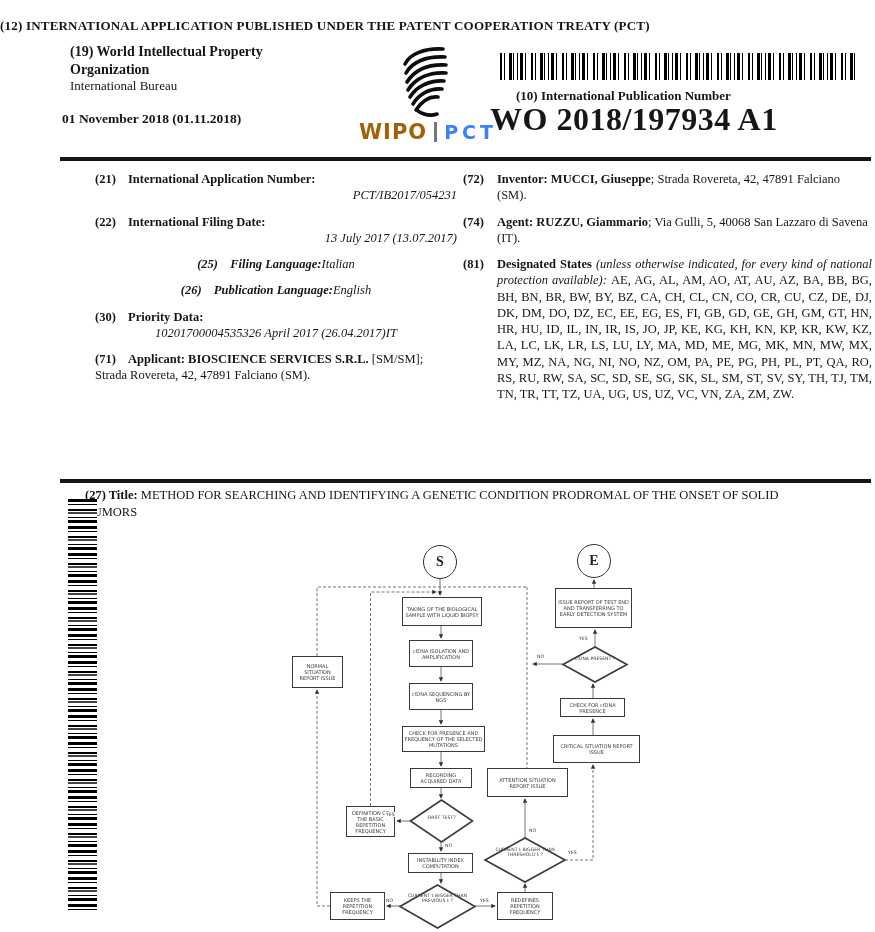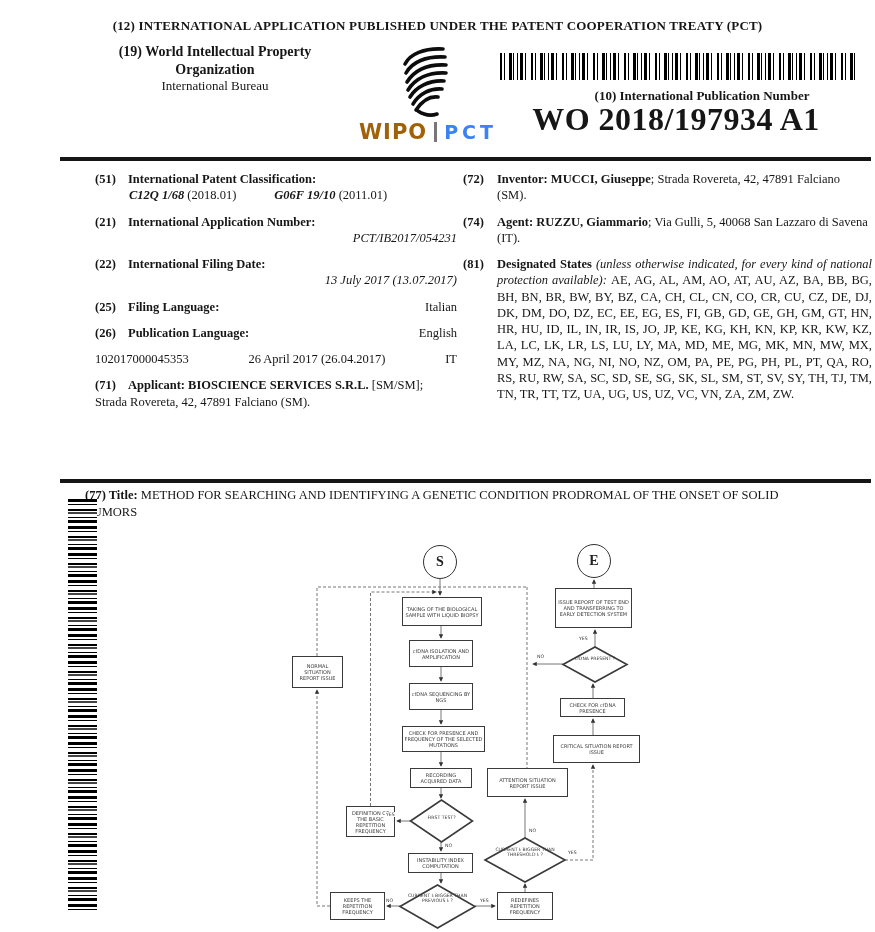"(12) INTERNATIONAL APPLICATION PUBLISHED" .ctr { text-align: center -> none }
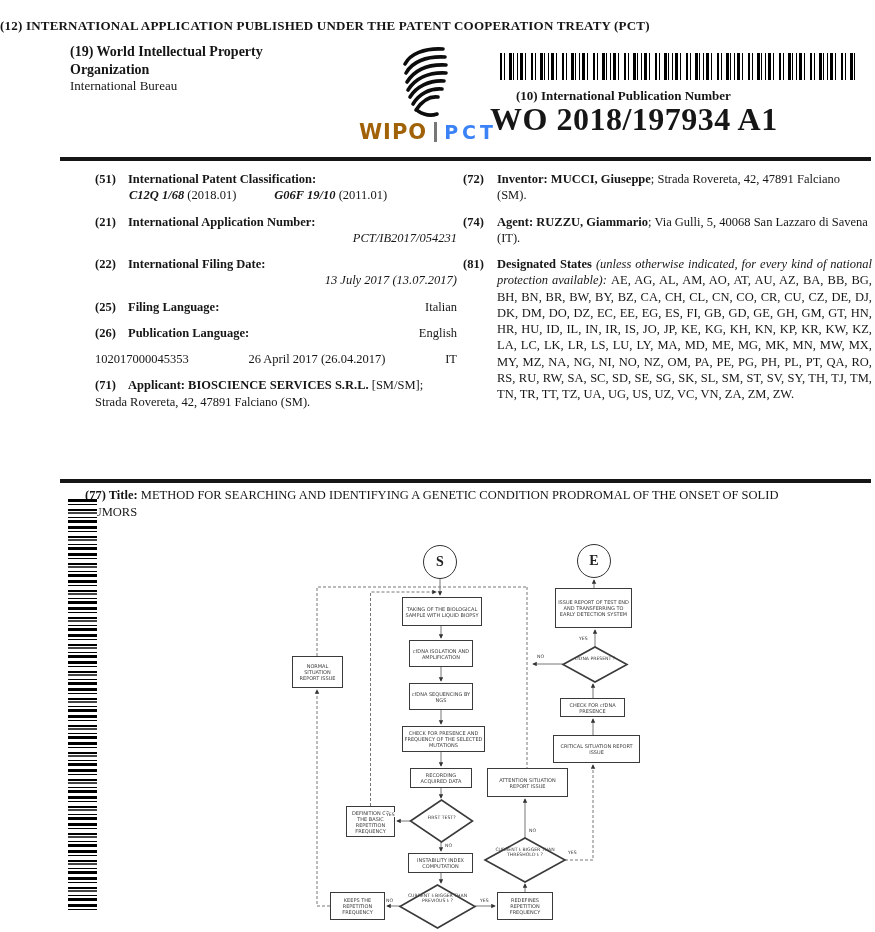"01 November 2018 (01.11.2018)" div { html: none -> <div>01 November 2018 (01.11.2018)</div> }
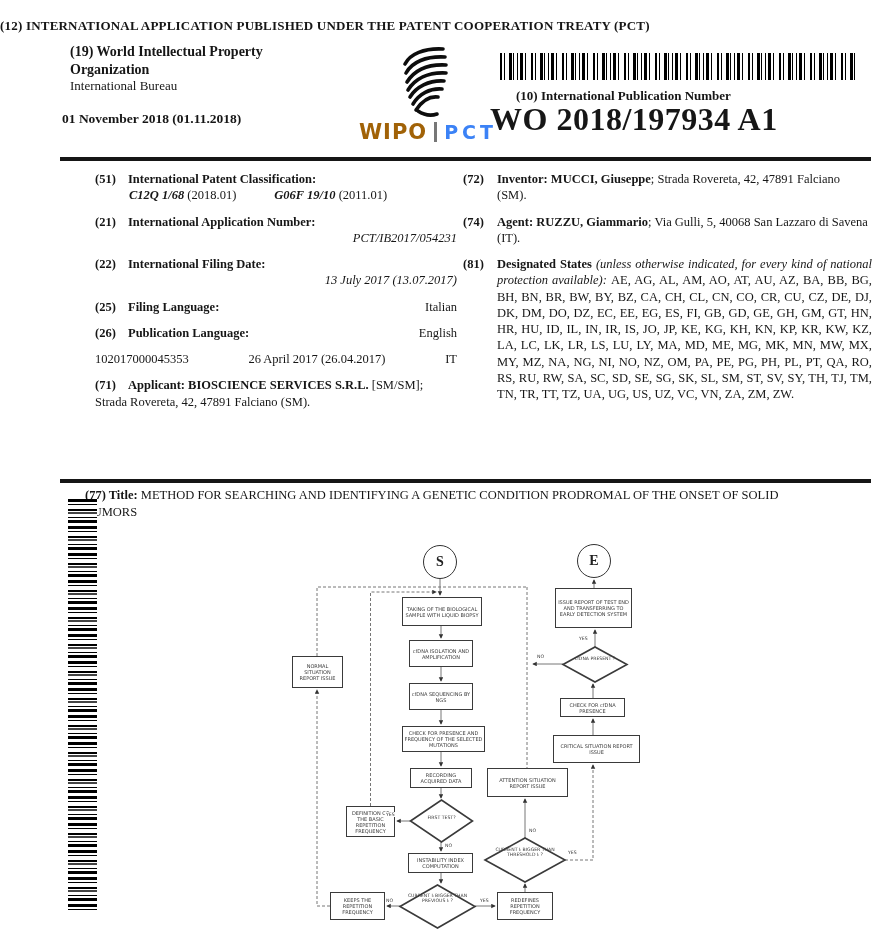"(51) International Patent" div.item { html: <div> <div> <span>(51)</span><span>International Patent Classification:</span> </div> <div> <span><span>C12Q 1/68</span><span> (2018.01)</span></span> <span><span>G06F 19/10</span><span> (2011.01)</span></span> </div> </div> -> none }
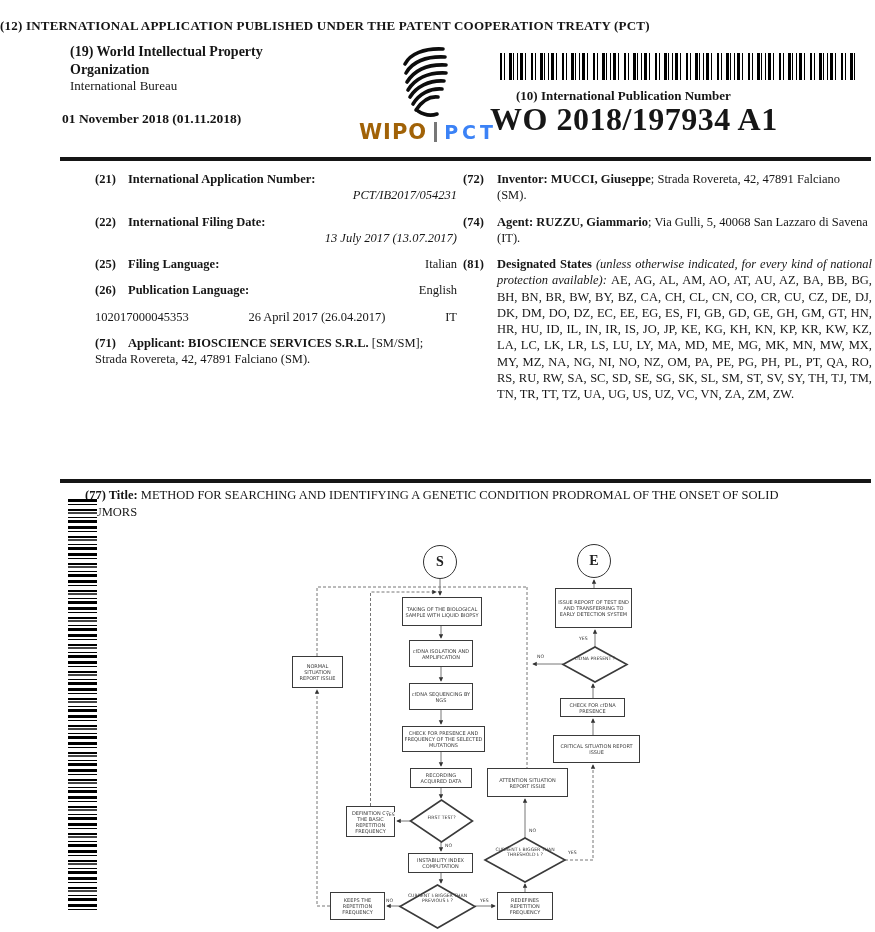"(25) Filing Language:" .row { font-style: none -> italic; justify-content: space-between -> center }
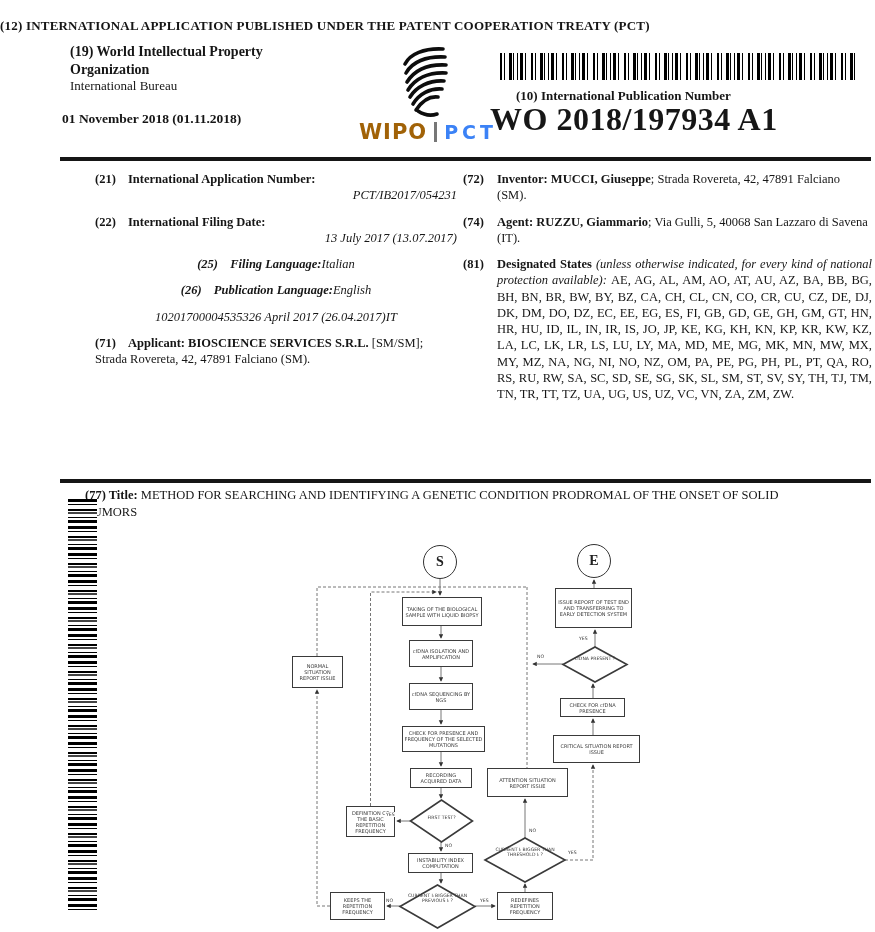"(30) Priority Data:" div { html: none -> <div> <span>(30)</span><span>Priority Data:</span> </div> }
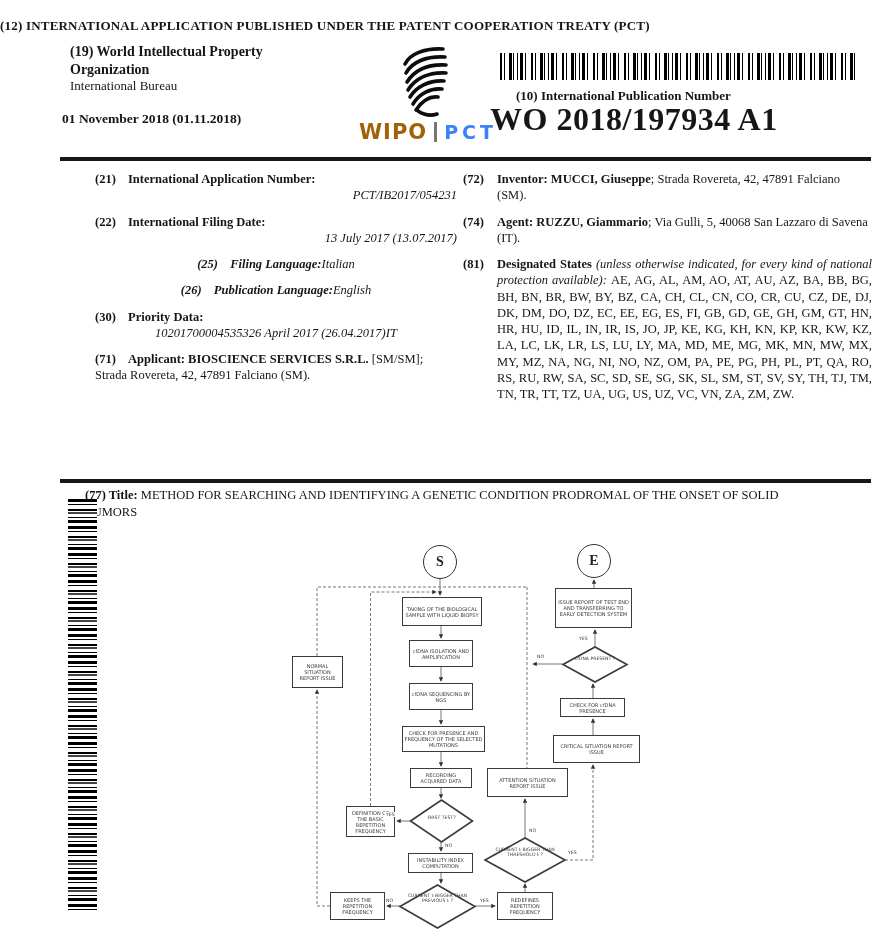"(77)" span.b { text: 77 -> 27 }
